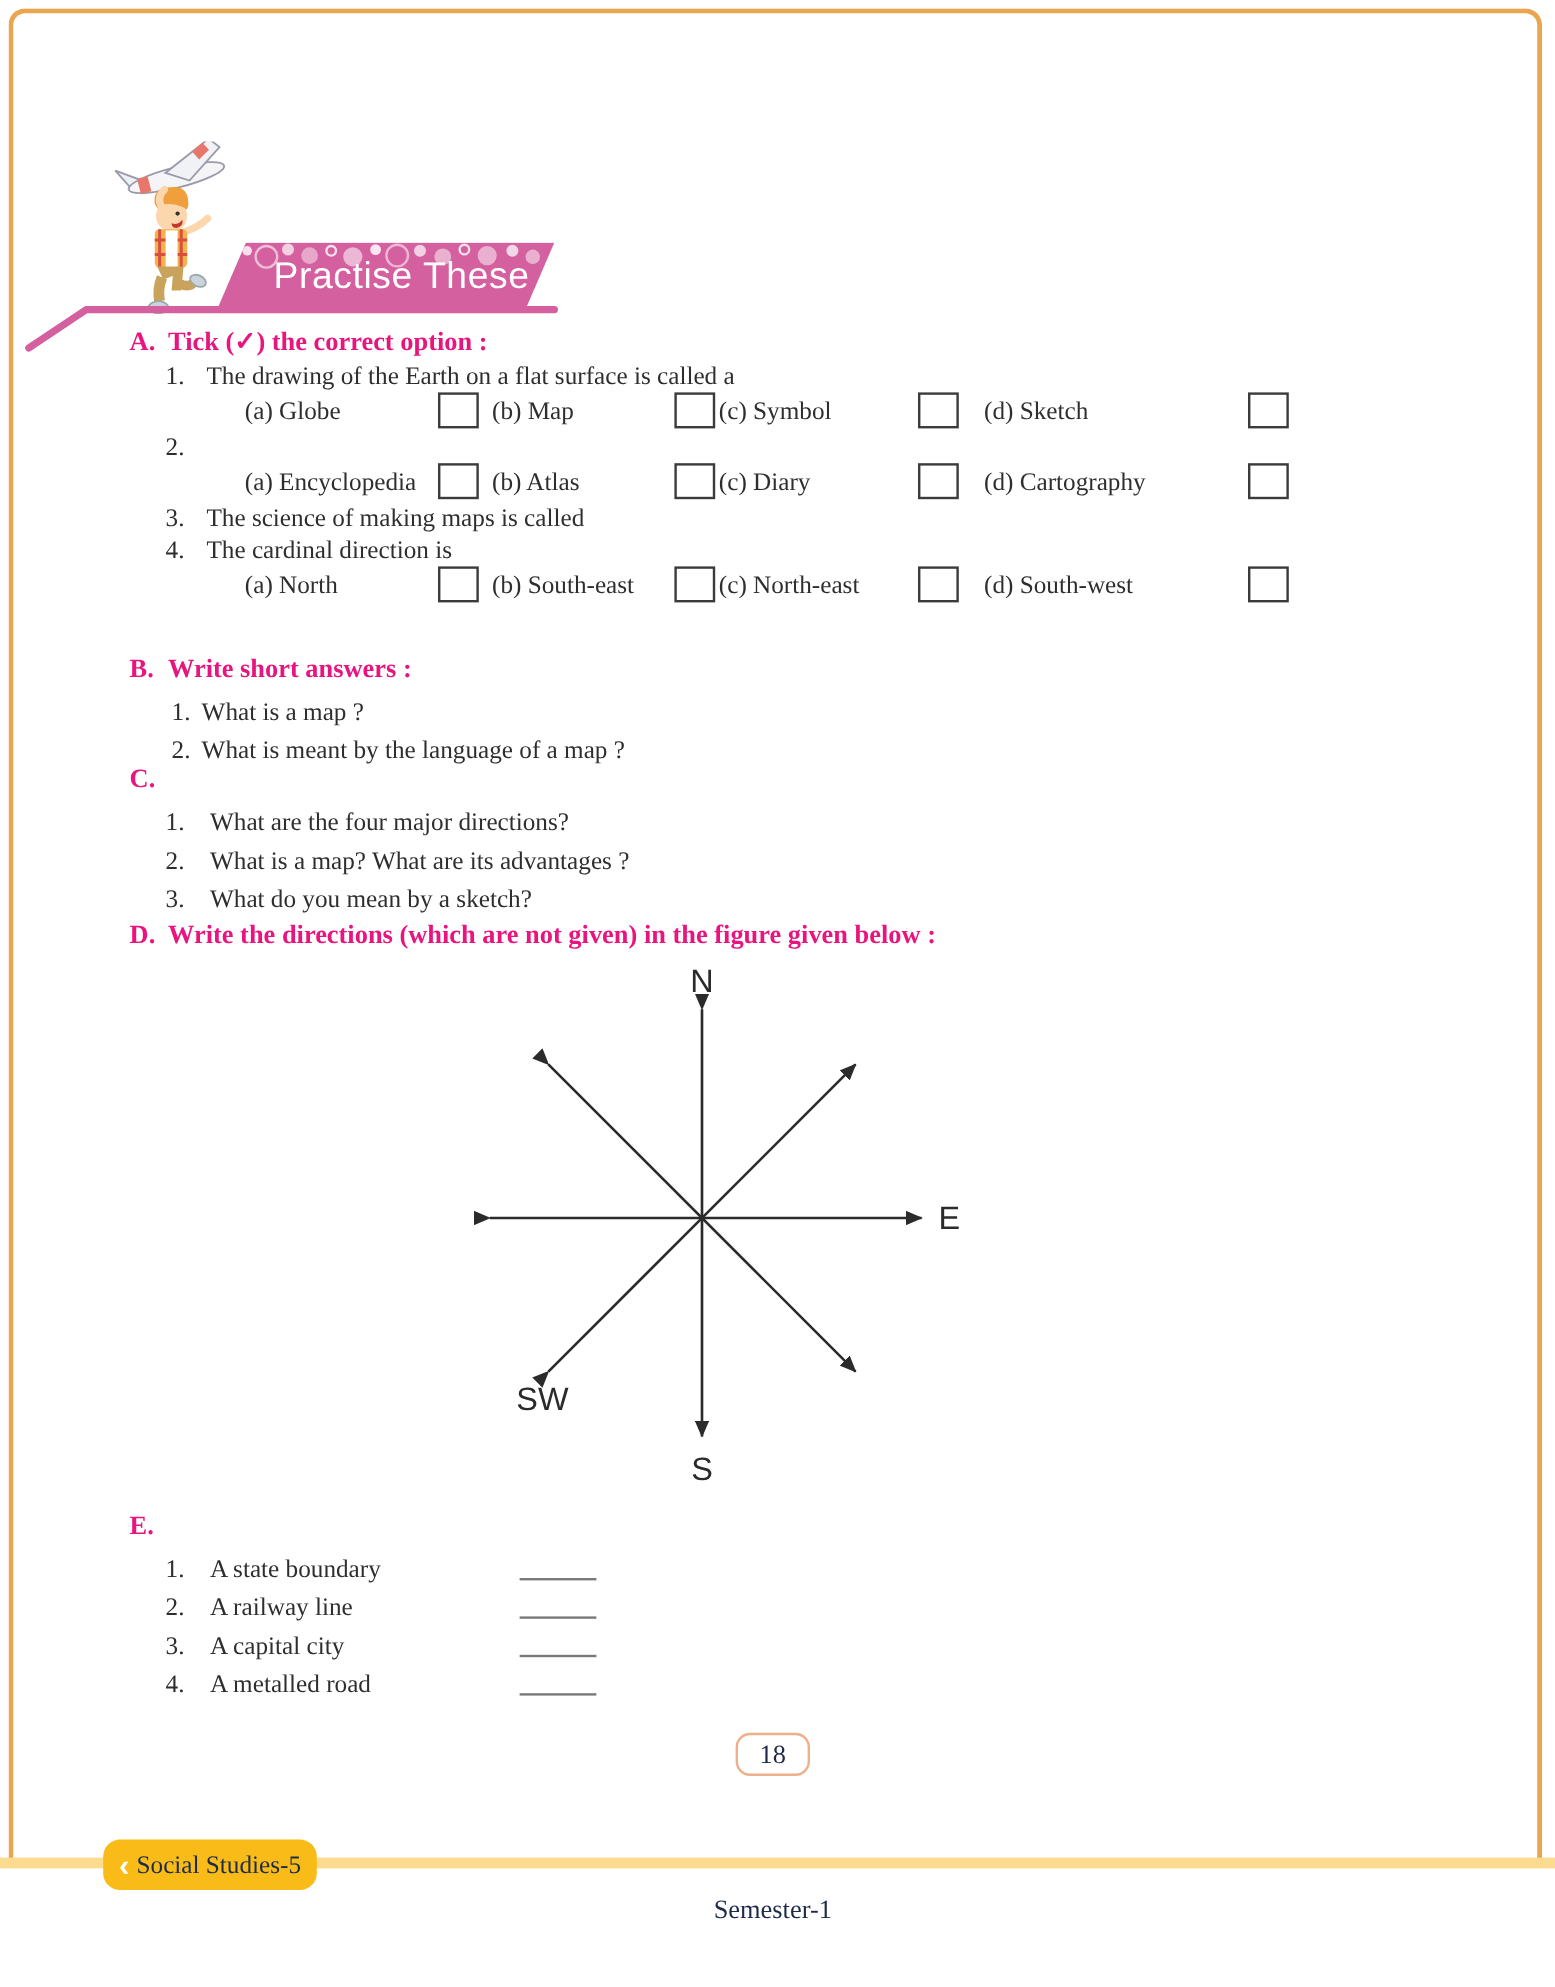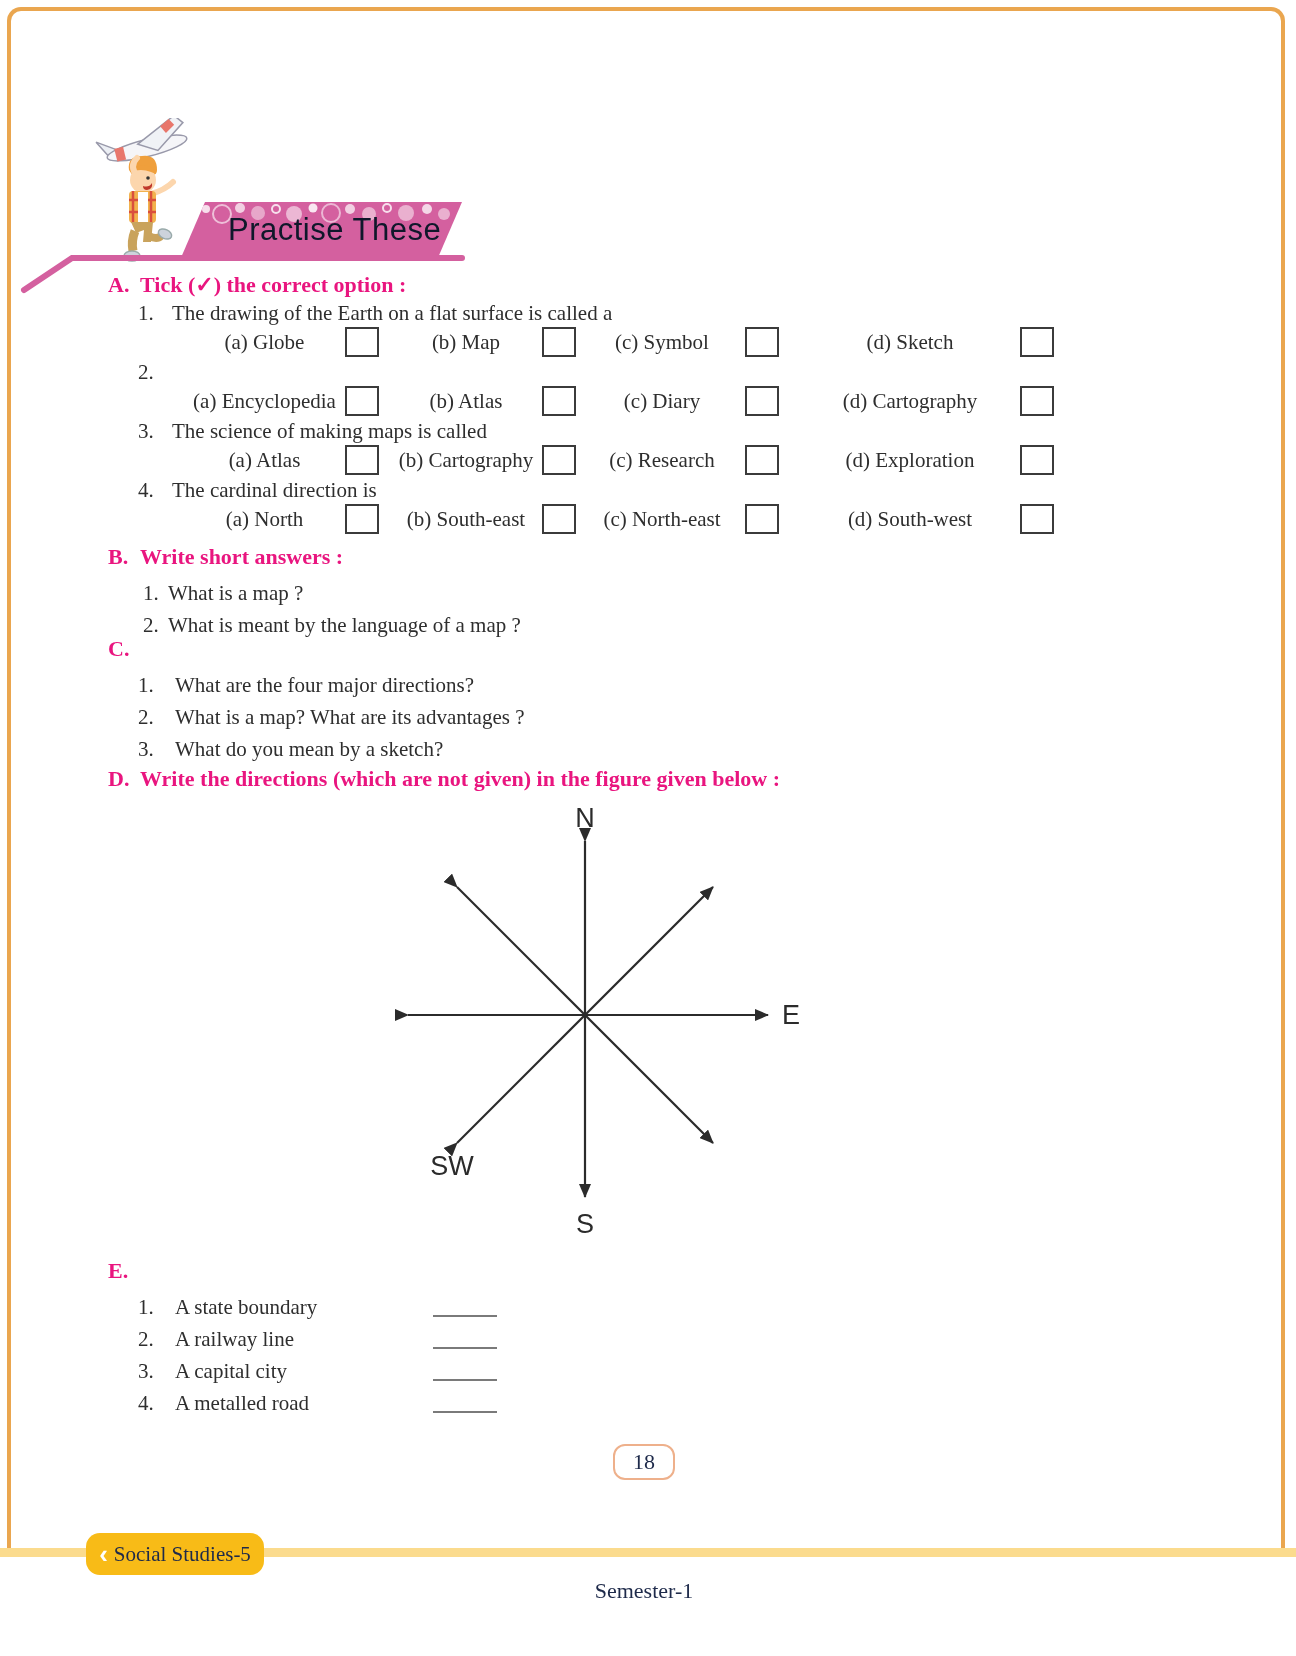"Practise These" .banner-title { color: #0f172a -> #ffffff }
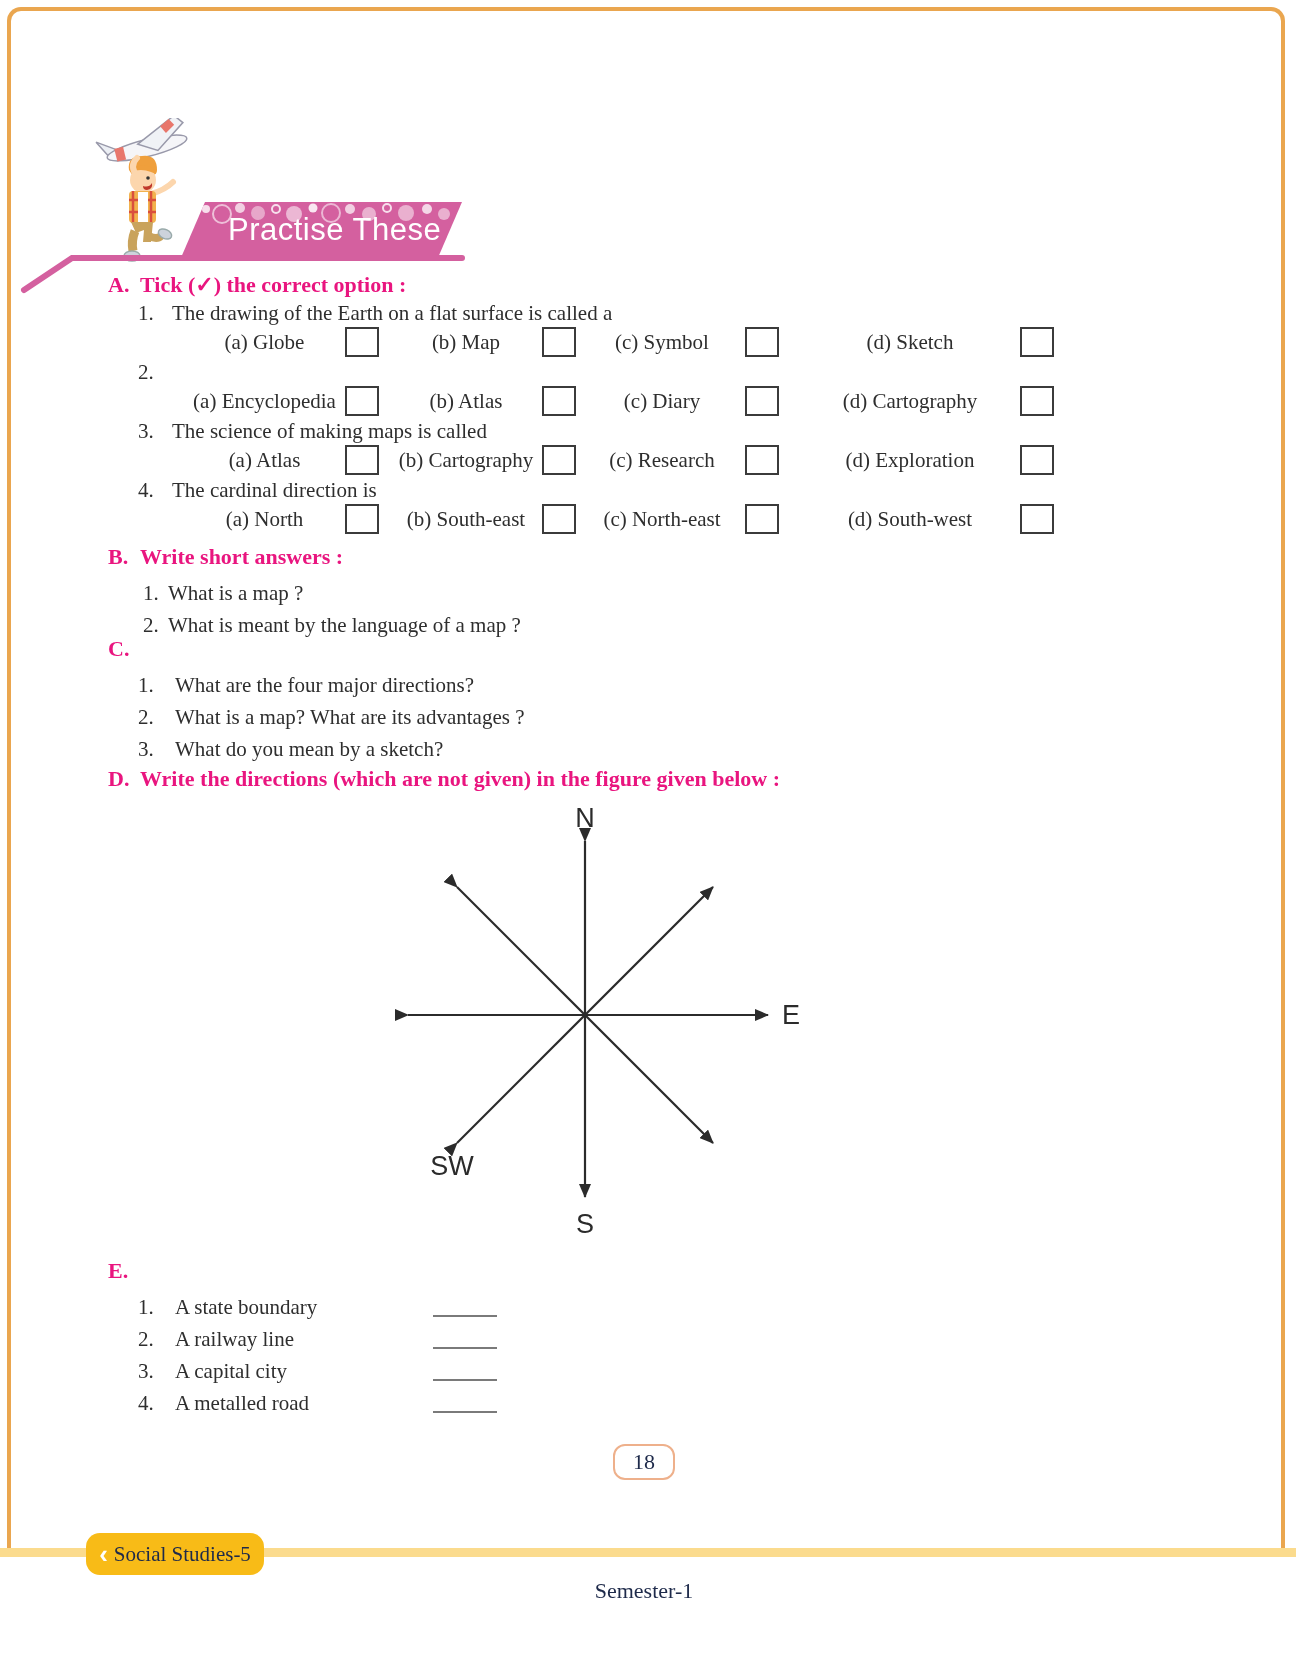"(a) Globe" .optrow { margin-left: 76px -> 96px; text-align: center -> none }
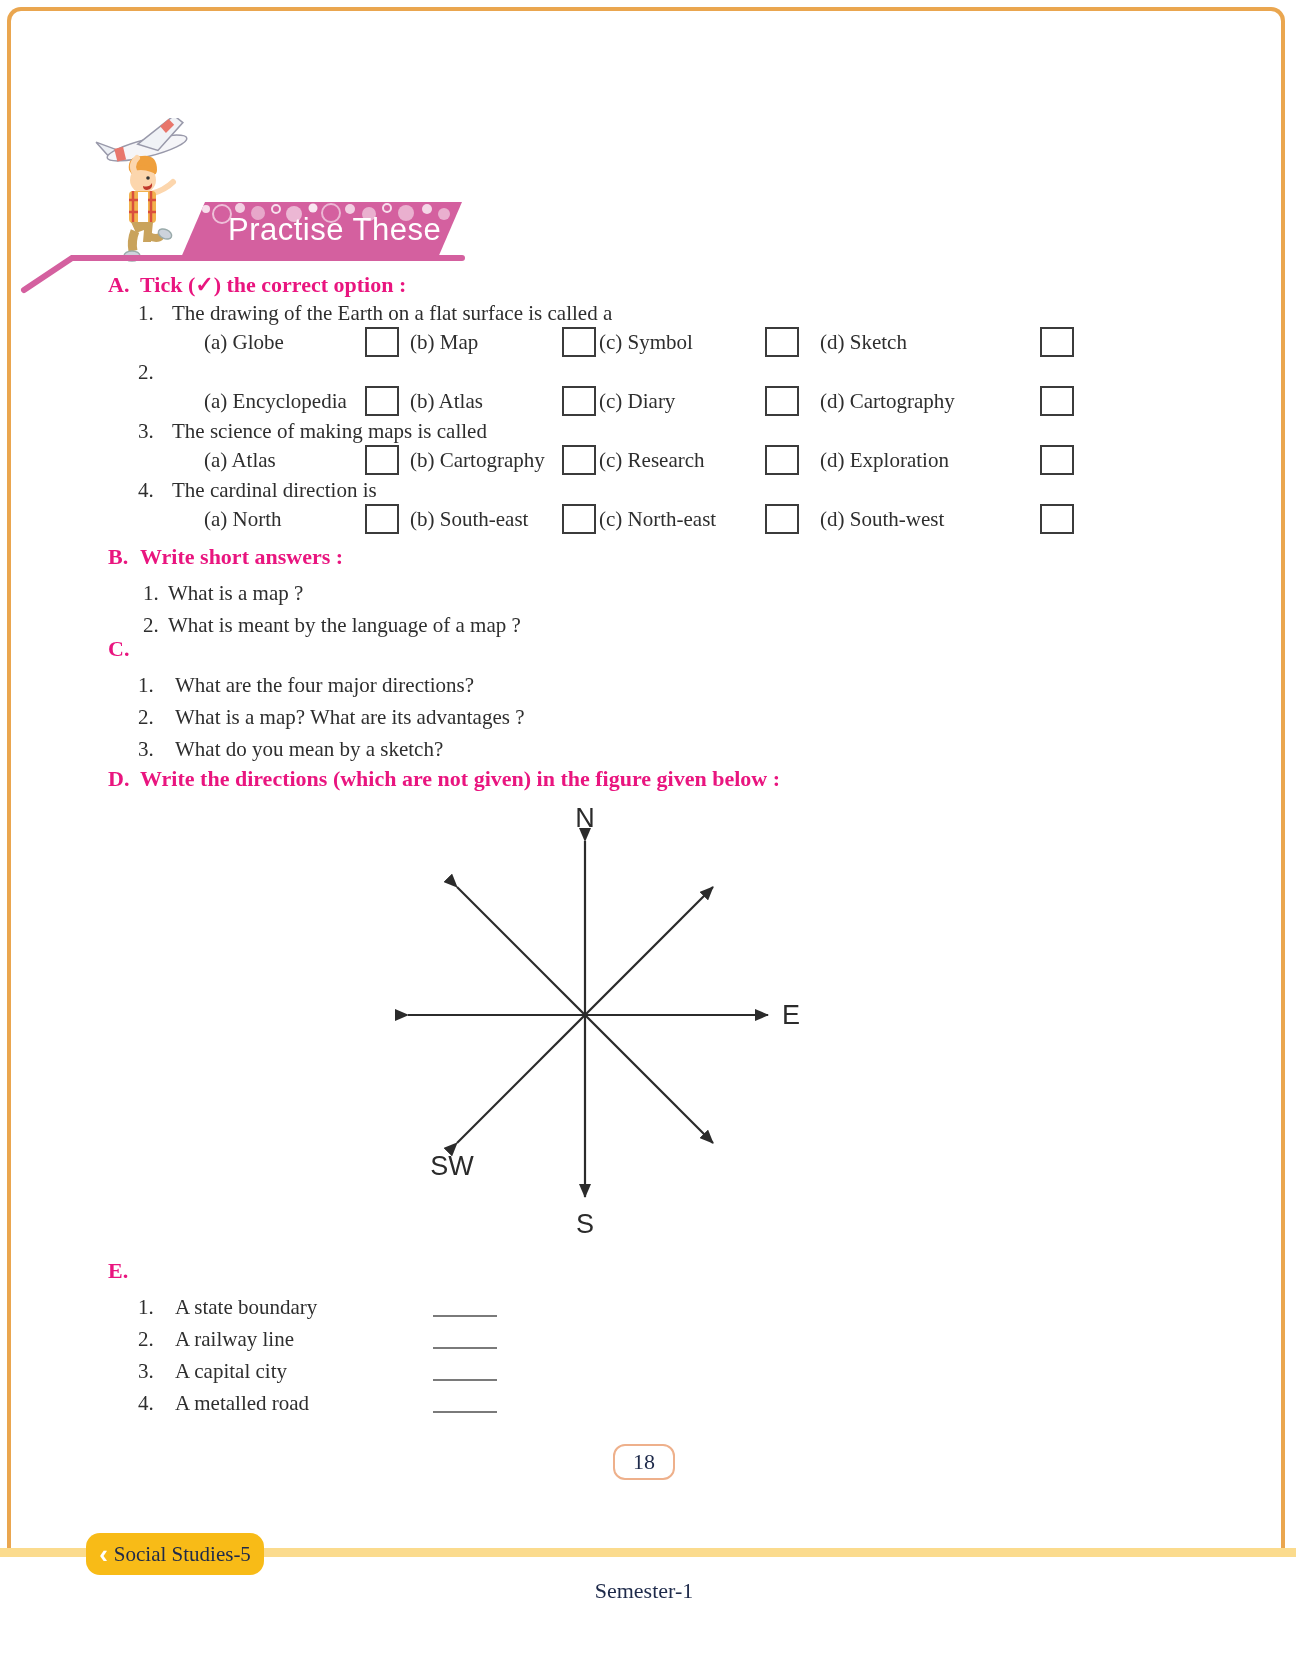"(a) Atlas" div.optrow { html: <div> <span>(a) Atlas</span> <span></span> <span></span> <span>(b) Cartography</span> <span></span> <span></span> <span>(c) Research</span> <span></span> <span></span> <span>(d) Exploration</span> <span></span> </div> -> none }
